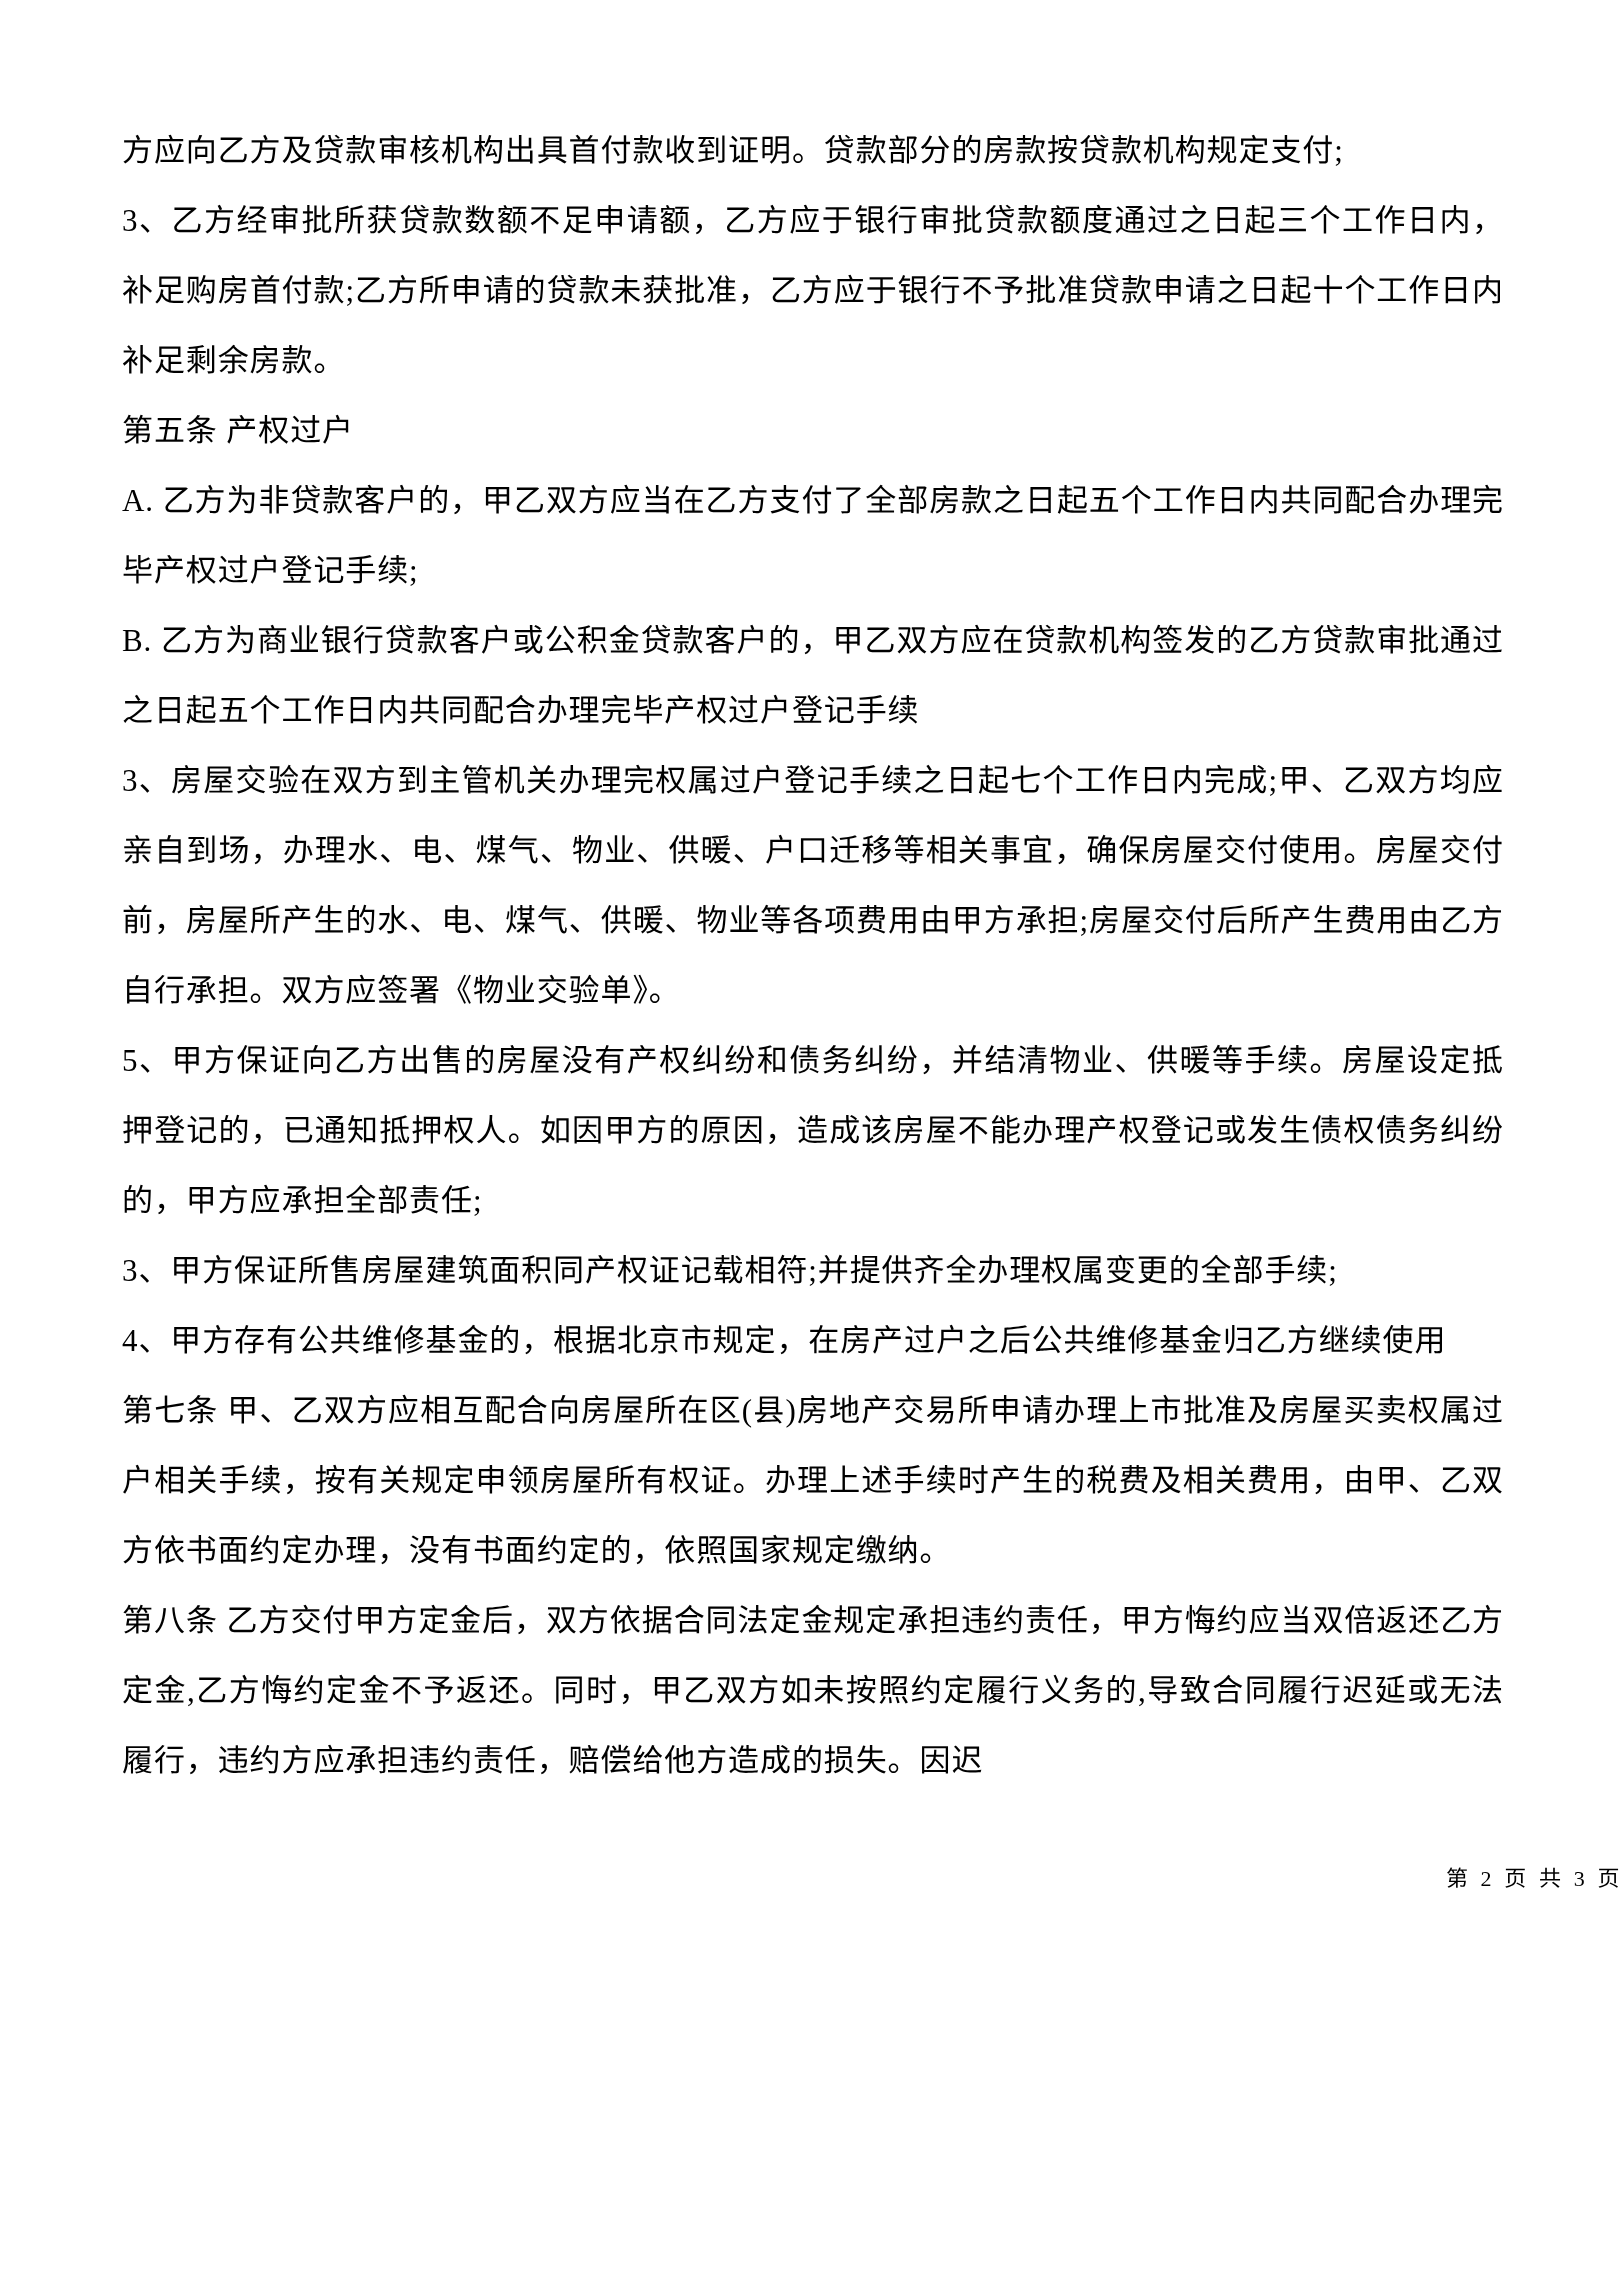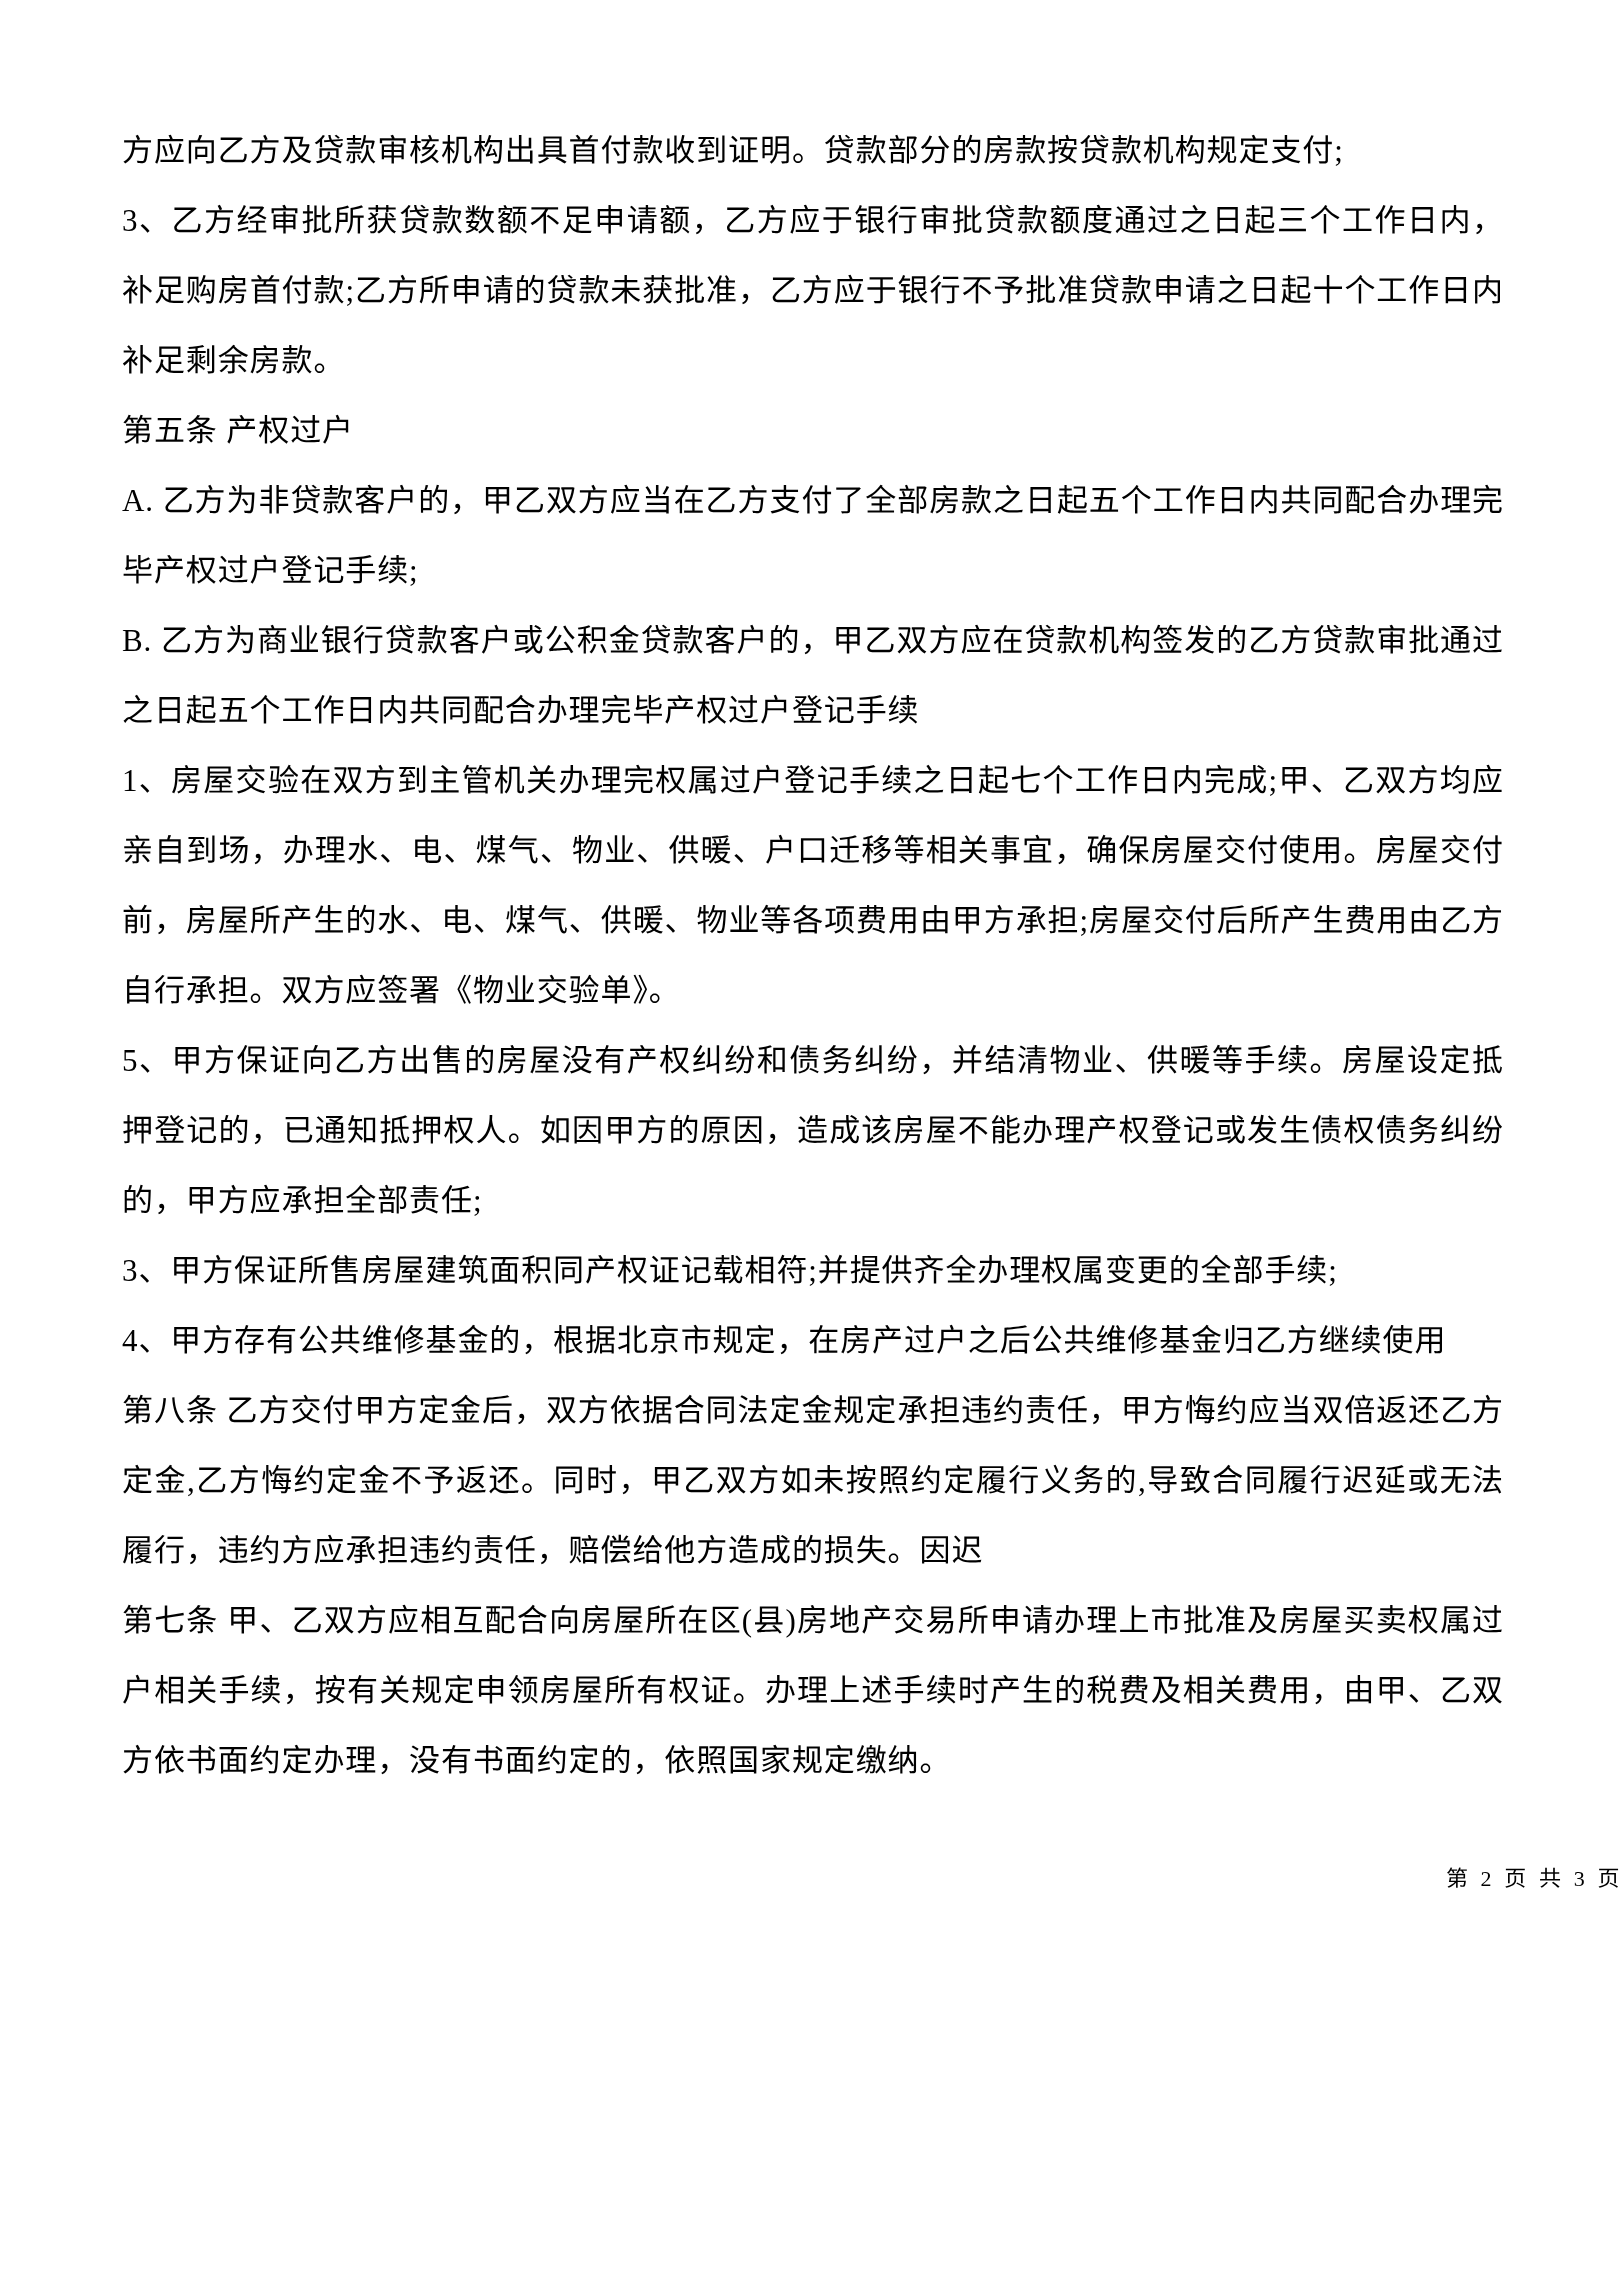"1、房屋交验在双方到主管机关办理完权属过户登记手续之日起七个工作日内完成;甲、乙" p.para { text: 1 -> 3 }
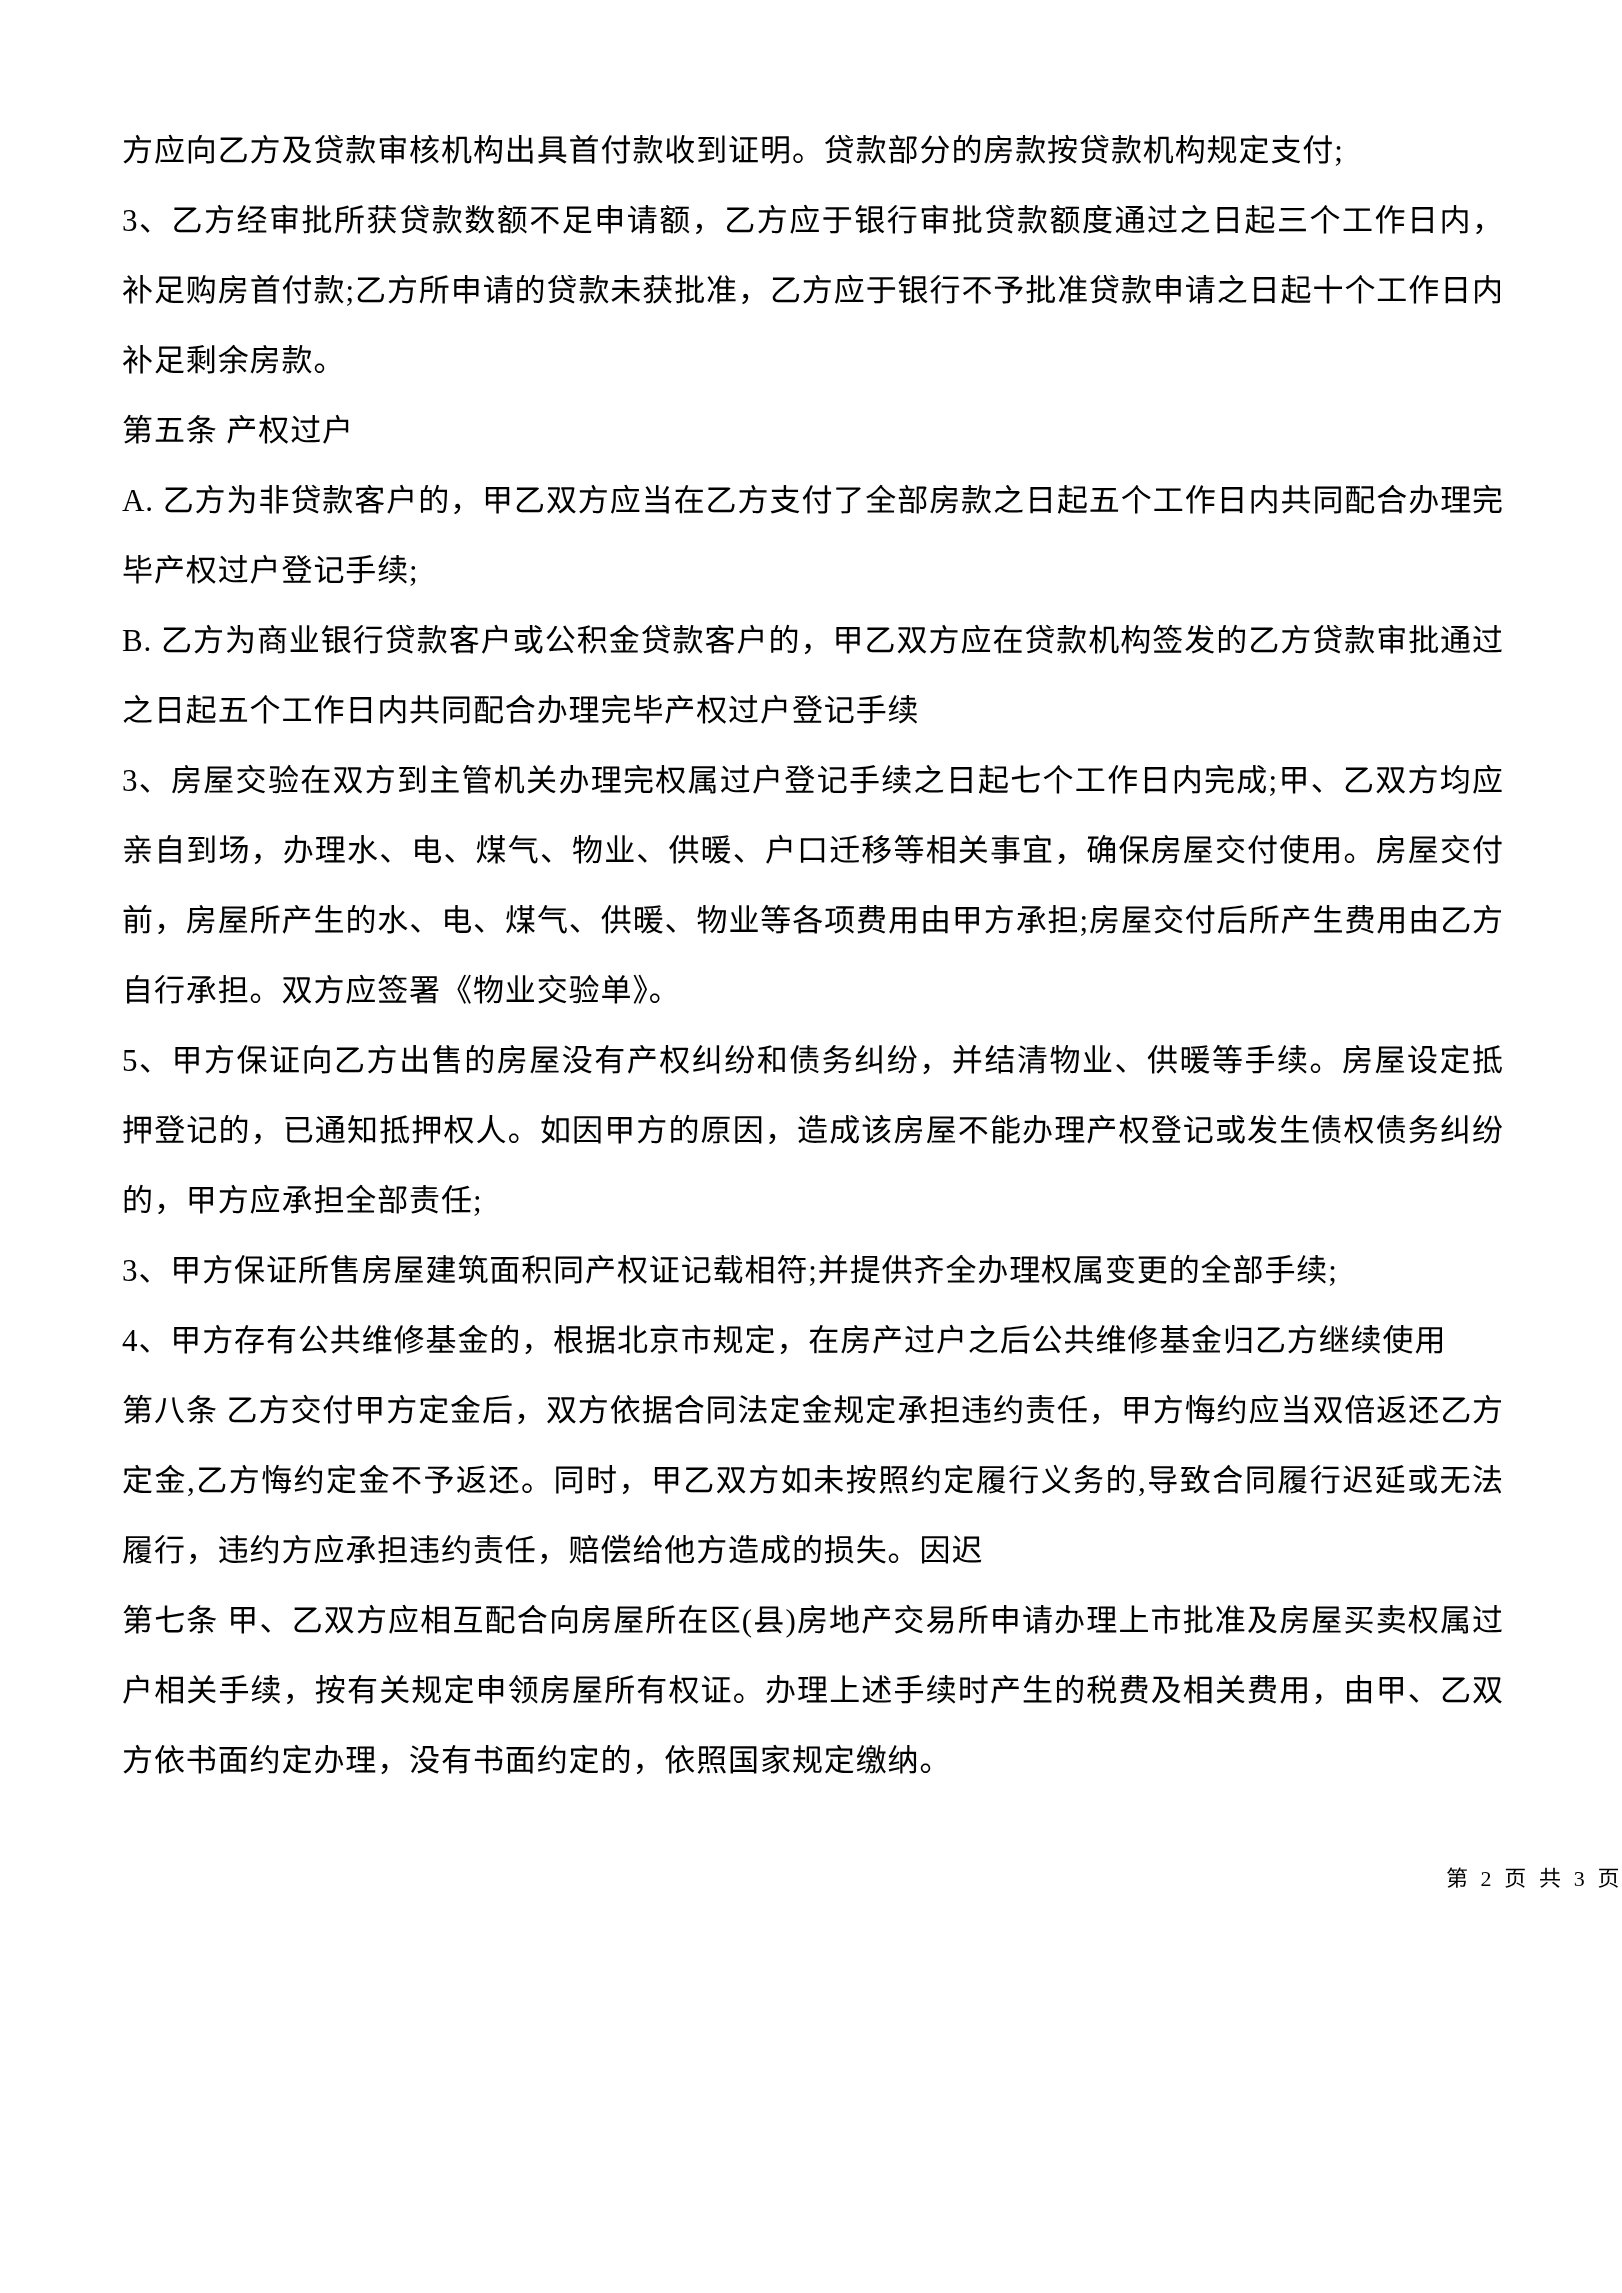"第八条" p.para { order: before "第七条" -> after "第七条" }
